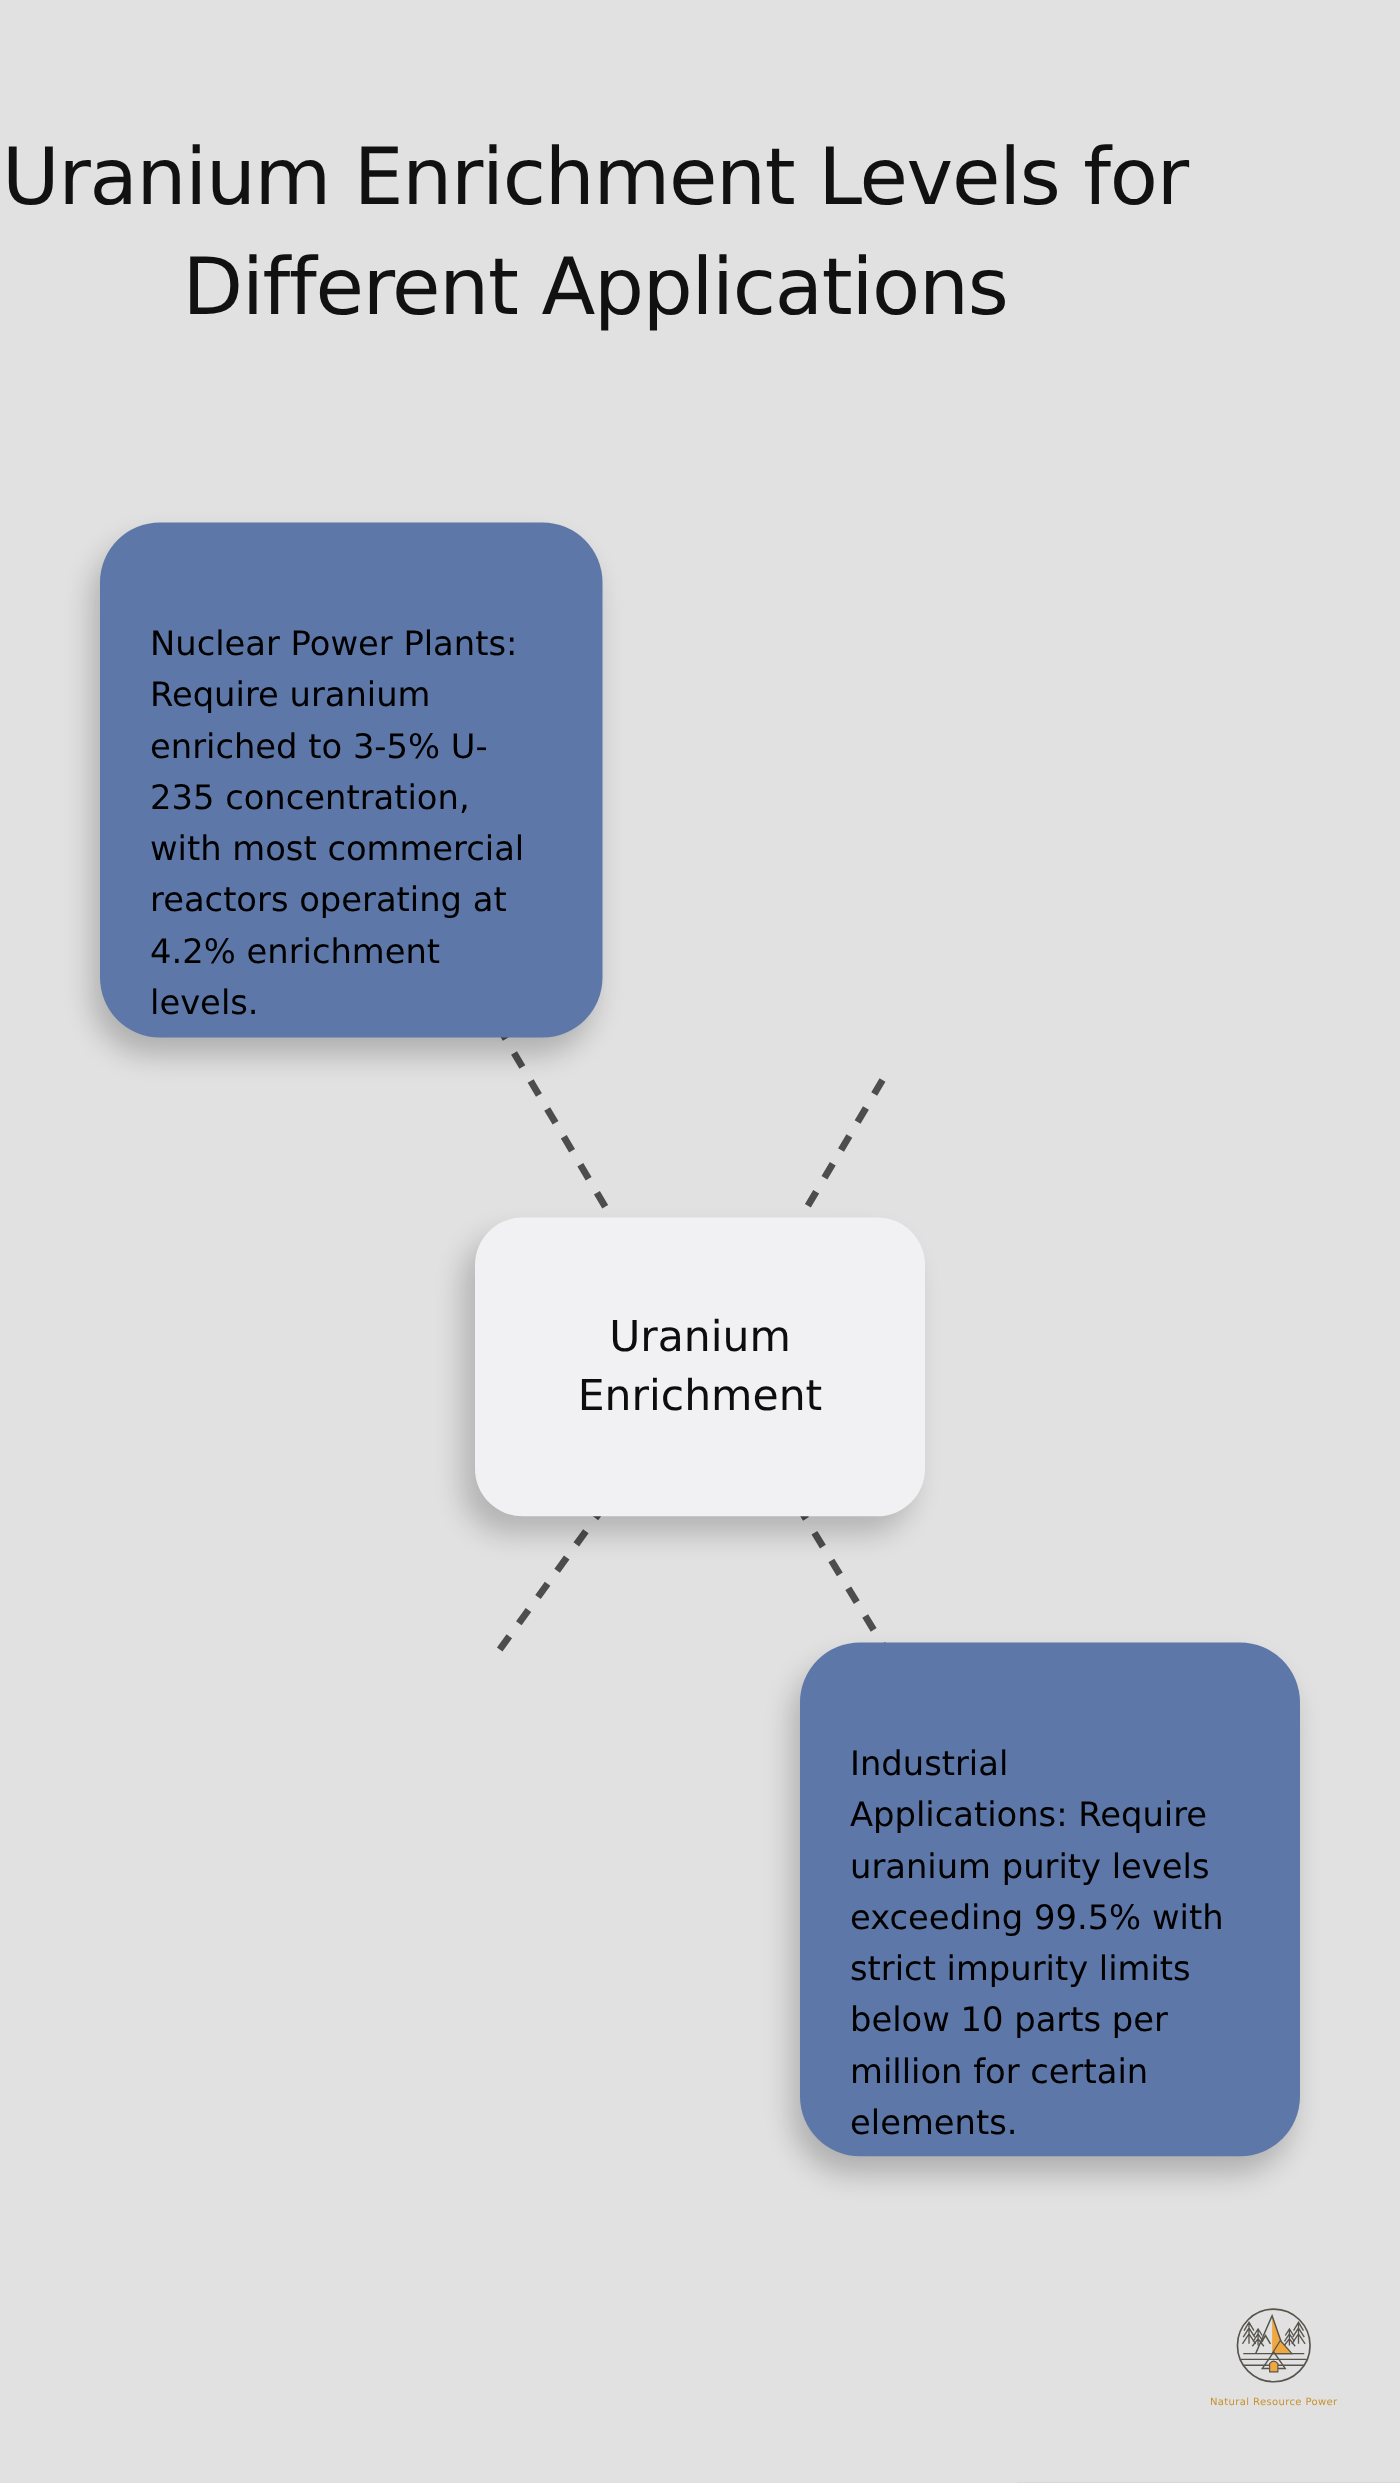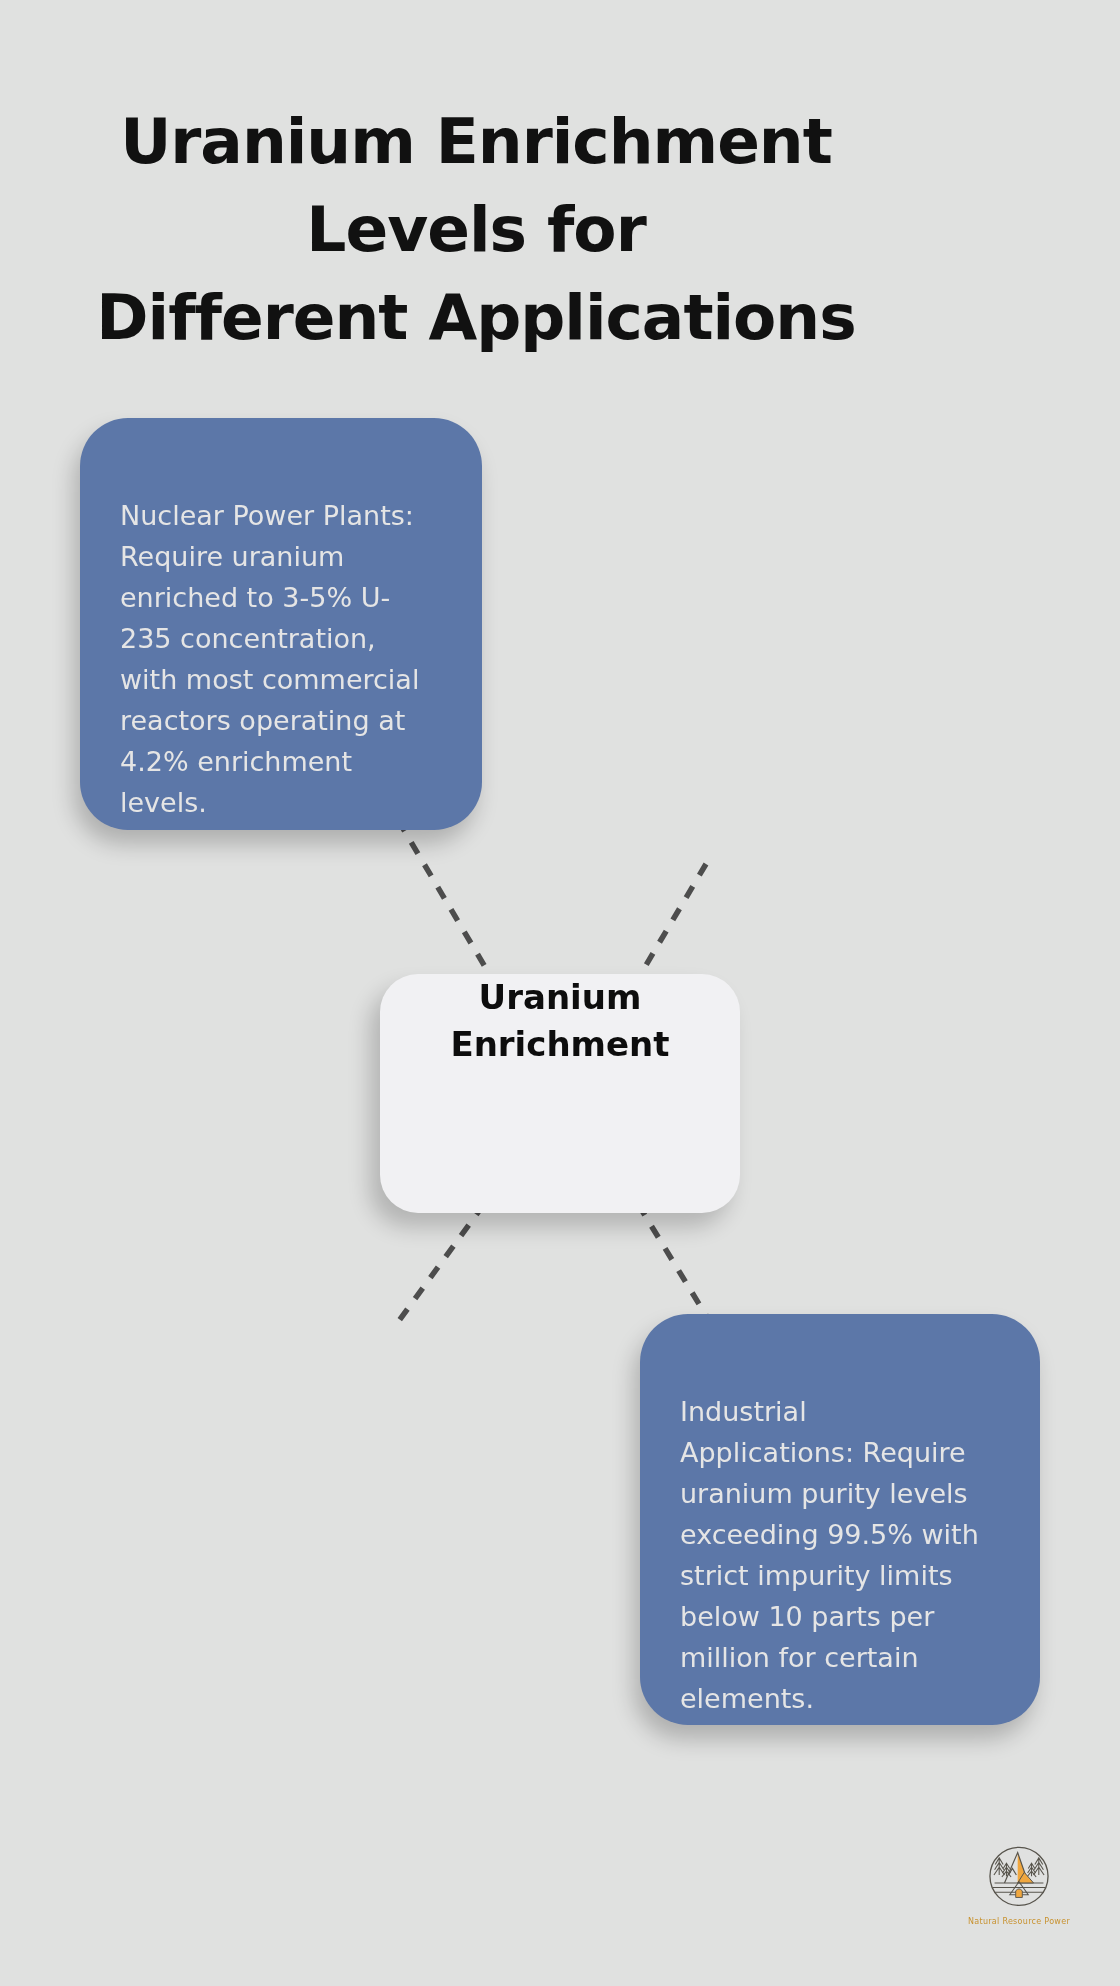"Uranium Enrichment Levels for" .title { font-weight: 700 -> 400 }
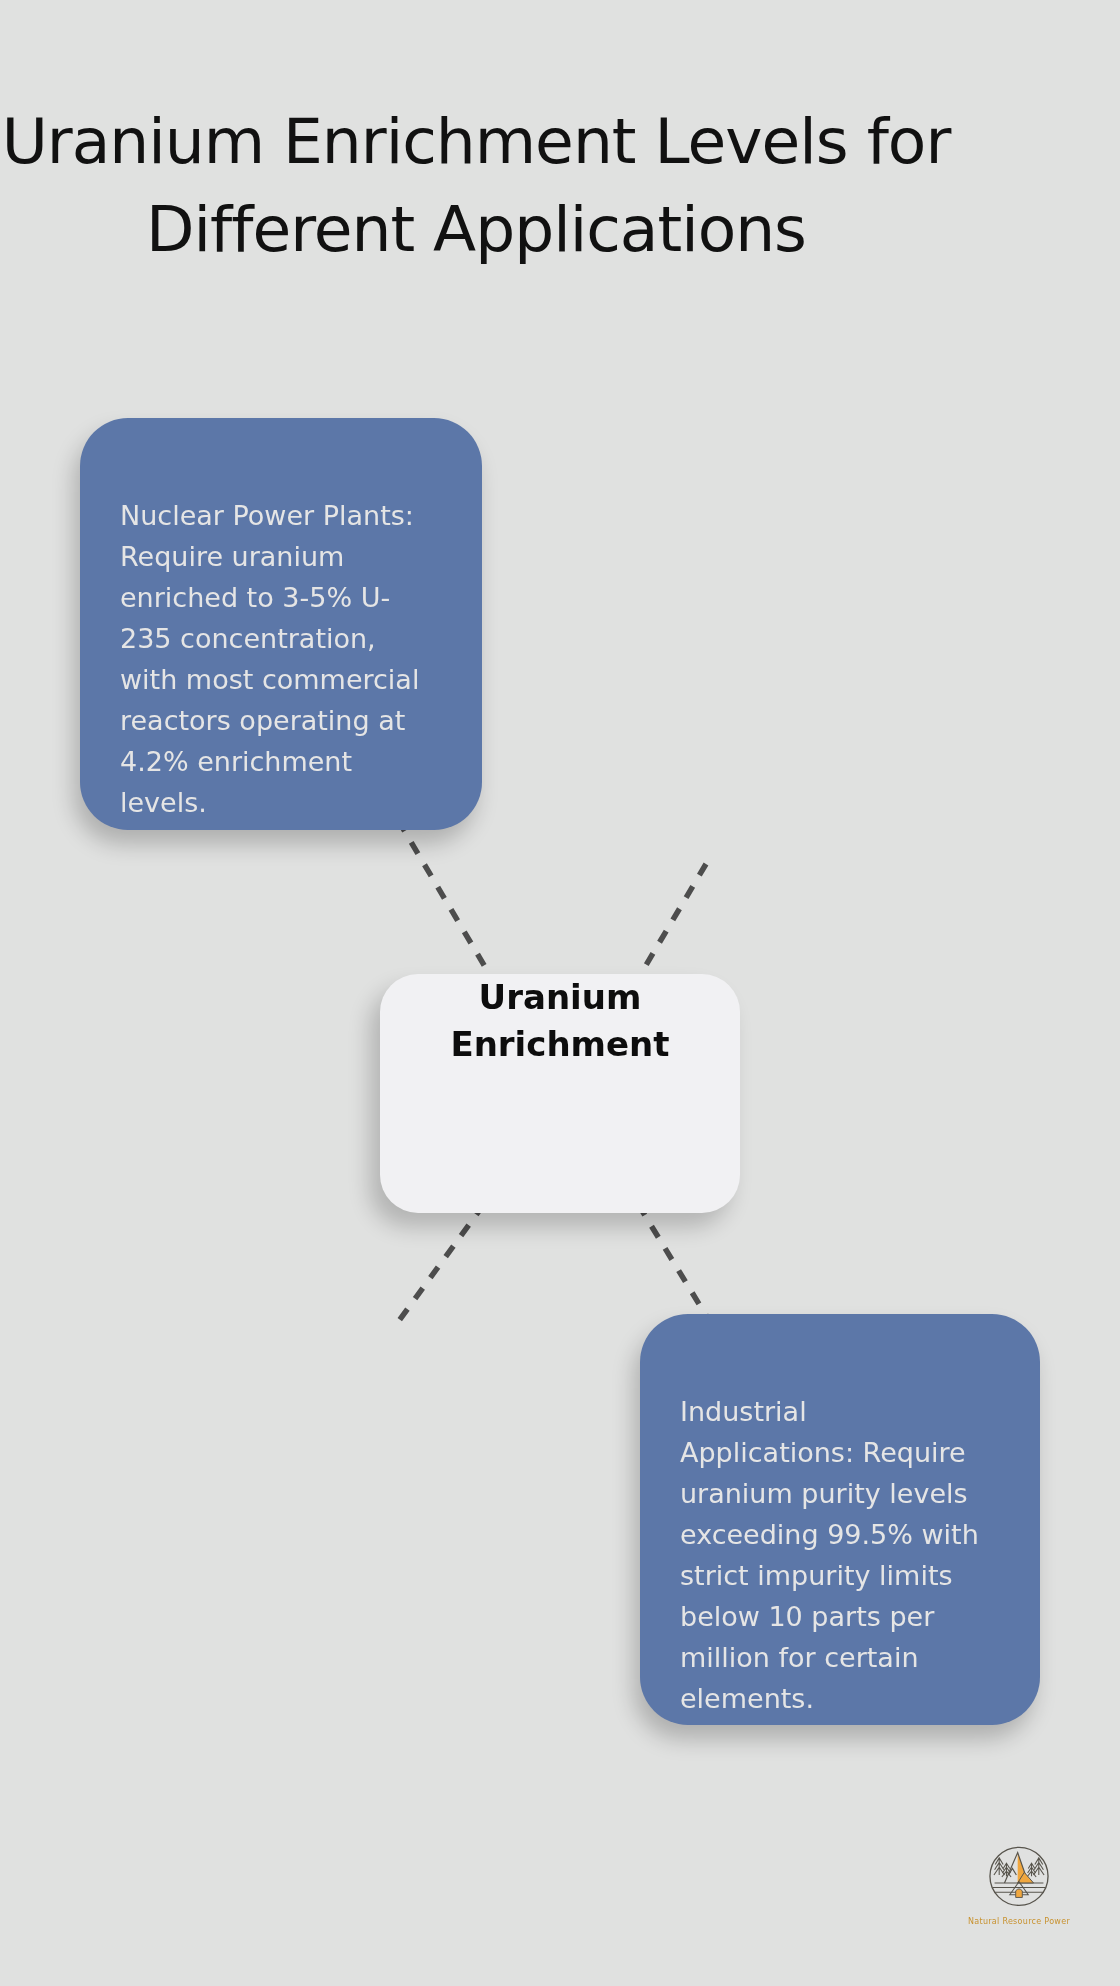"Nuclear Power Plants:" .card { color: #e5e5e5 -> #000000 }
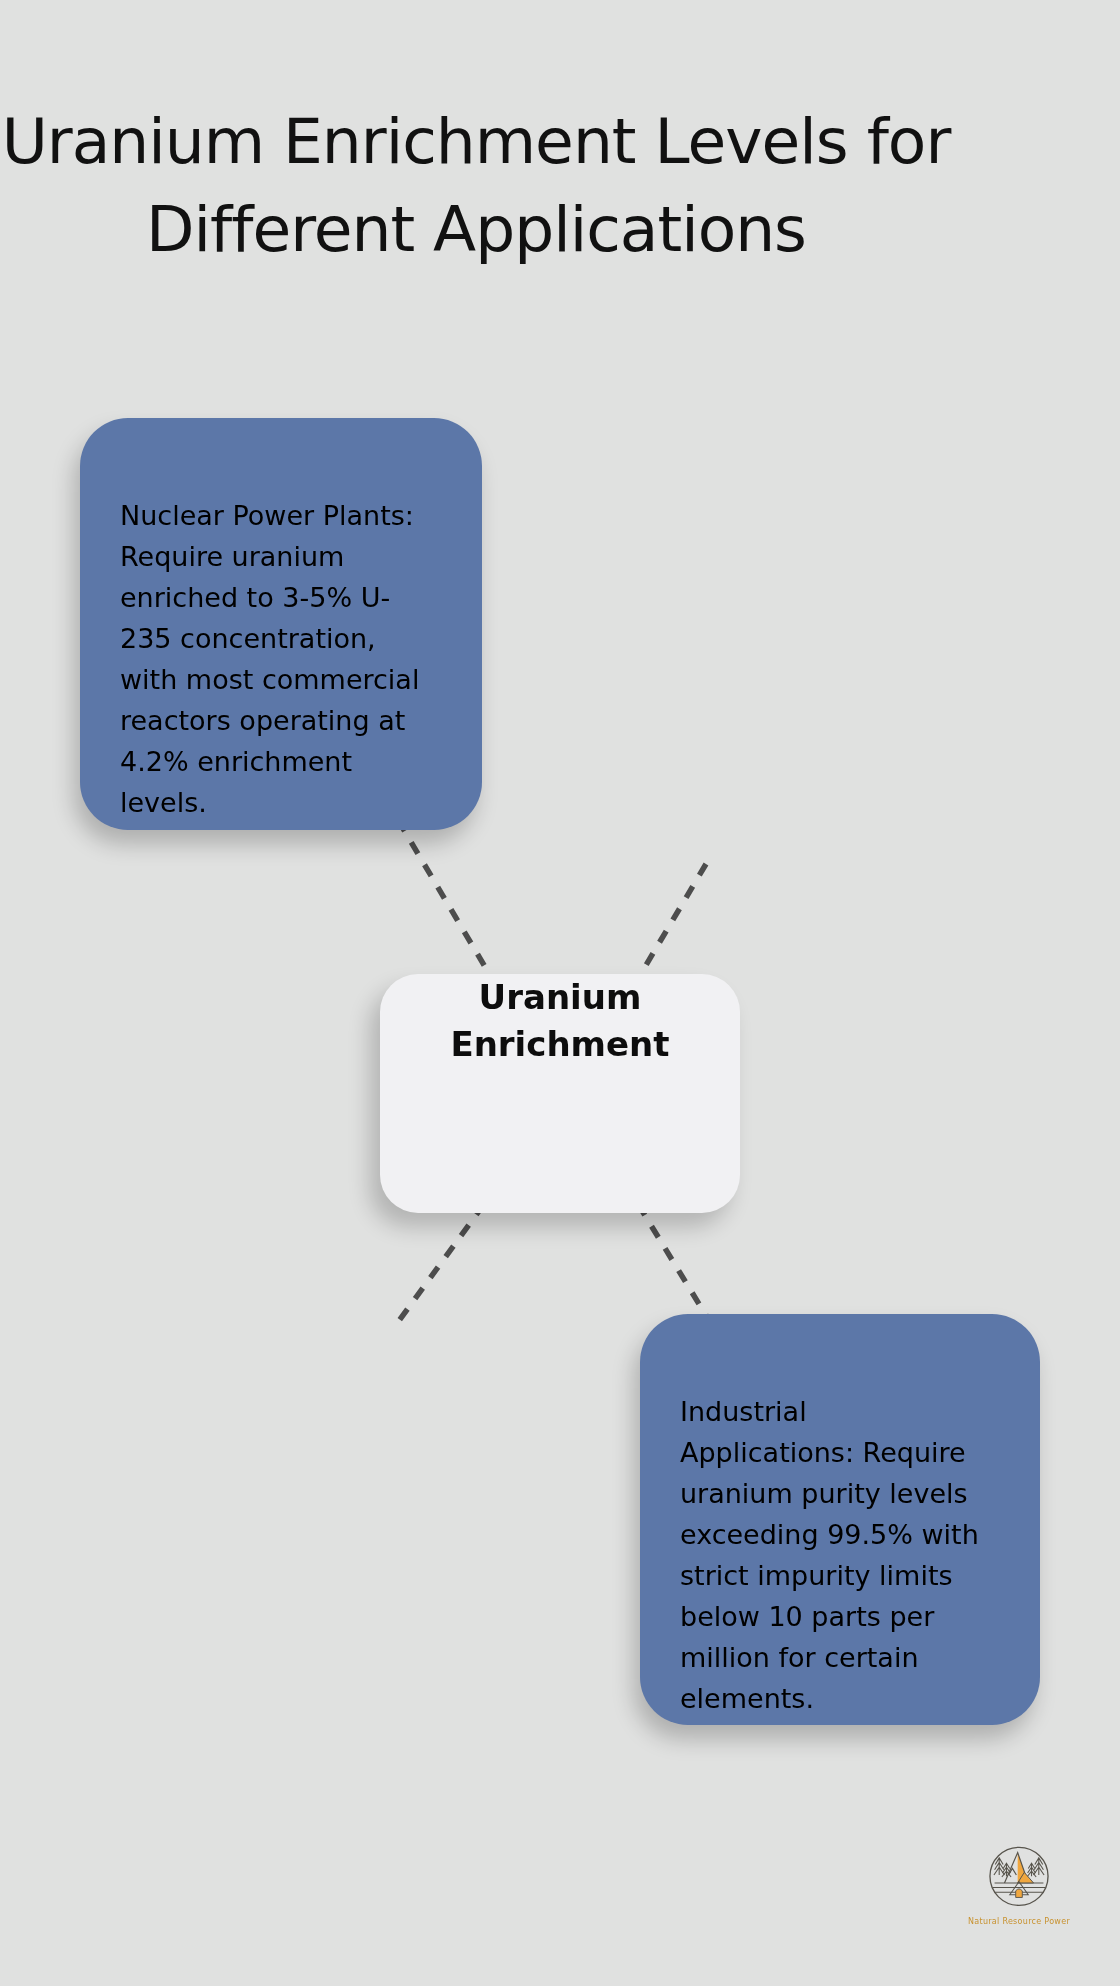"Uranium" .center-node { align-items: flex-start -> center; font-weight: 700 -> 400 }
